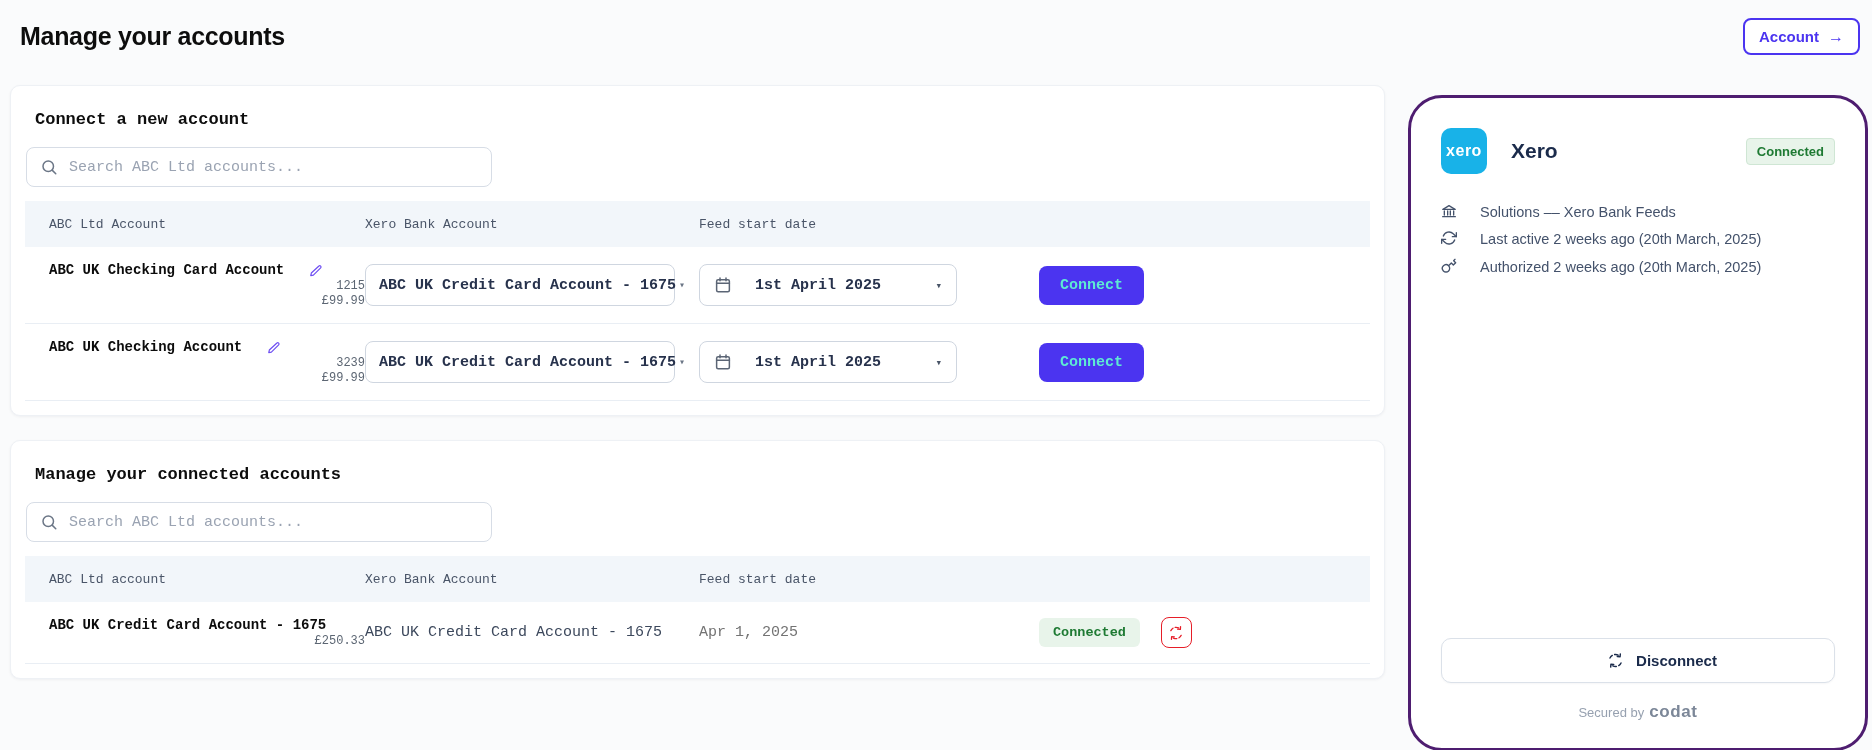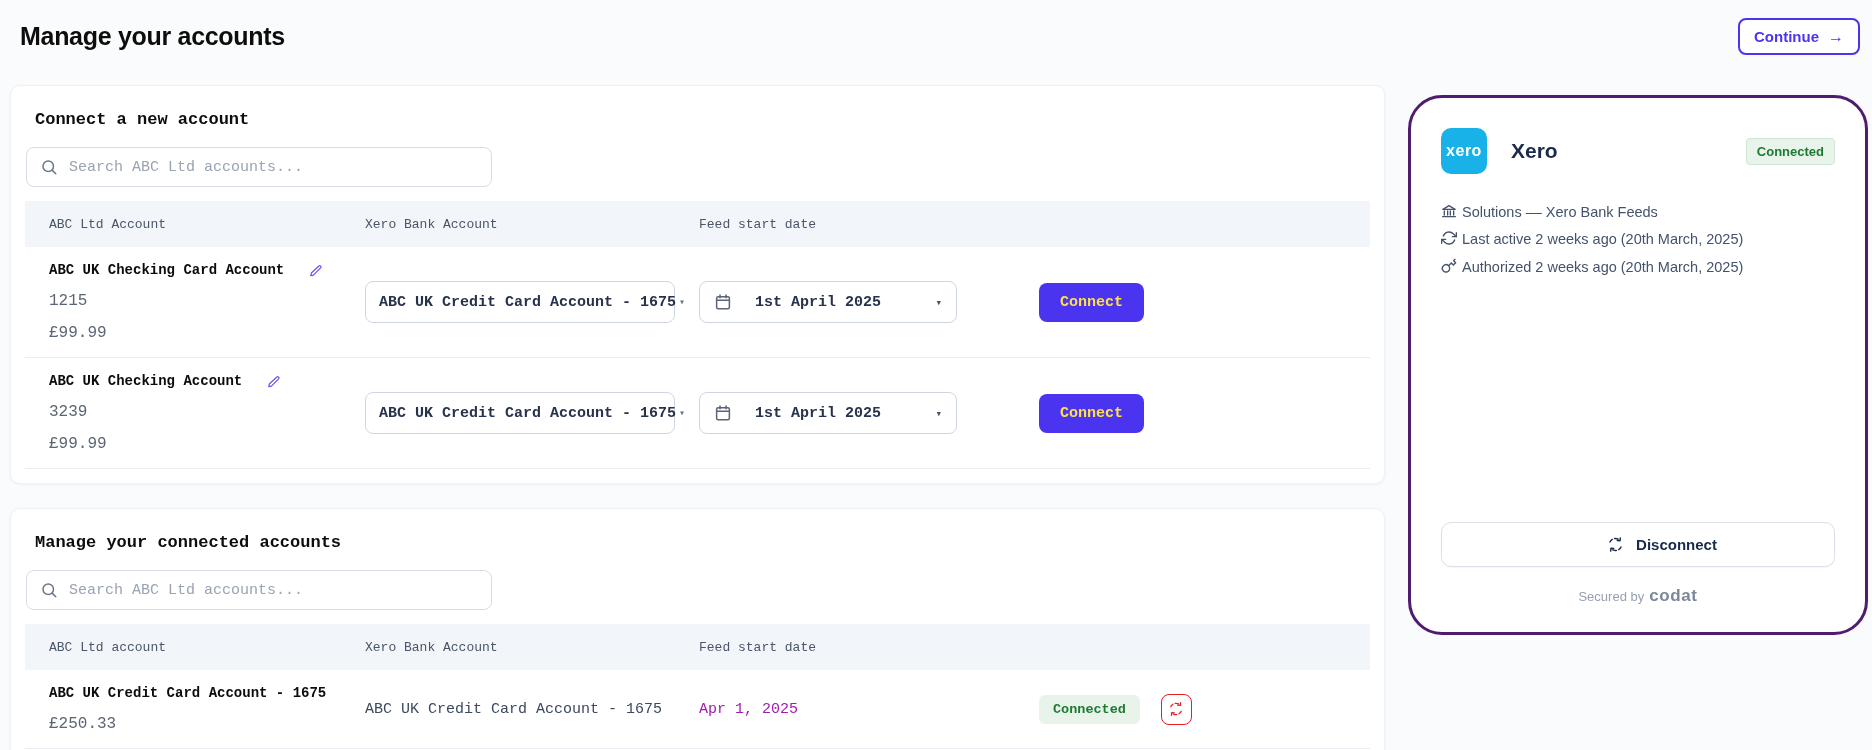"Continue" span { text: Continue -> Account }
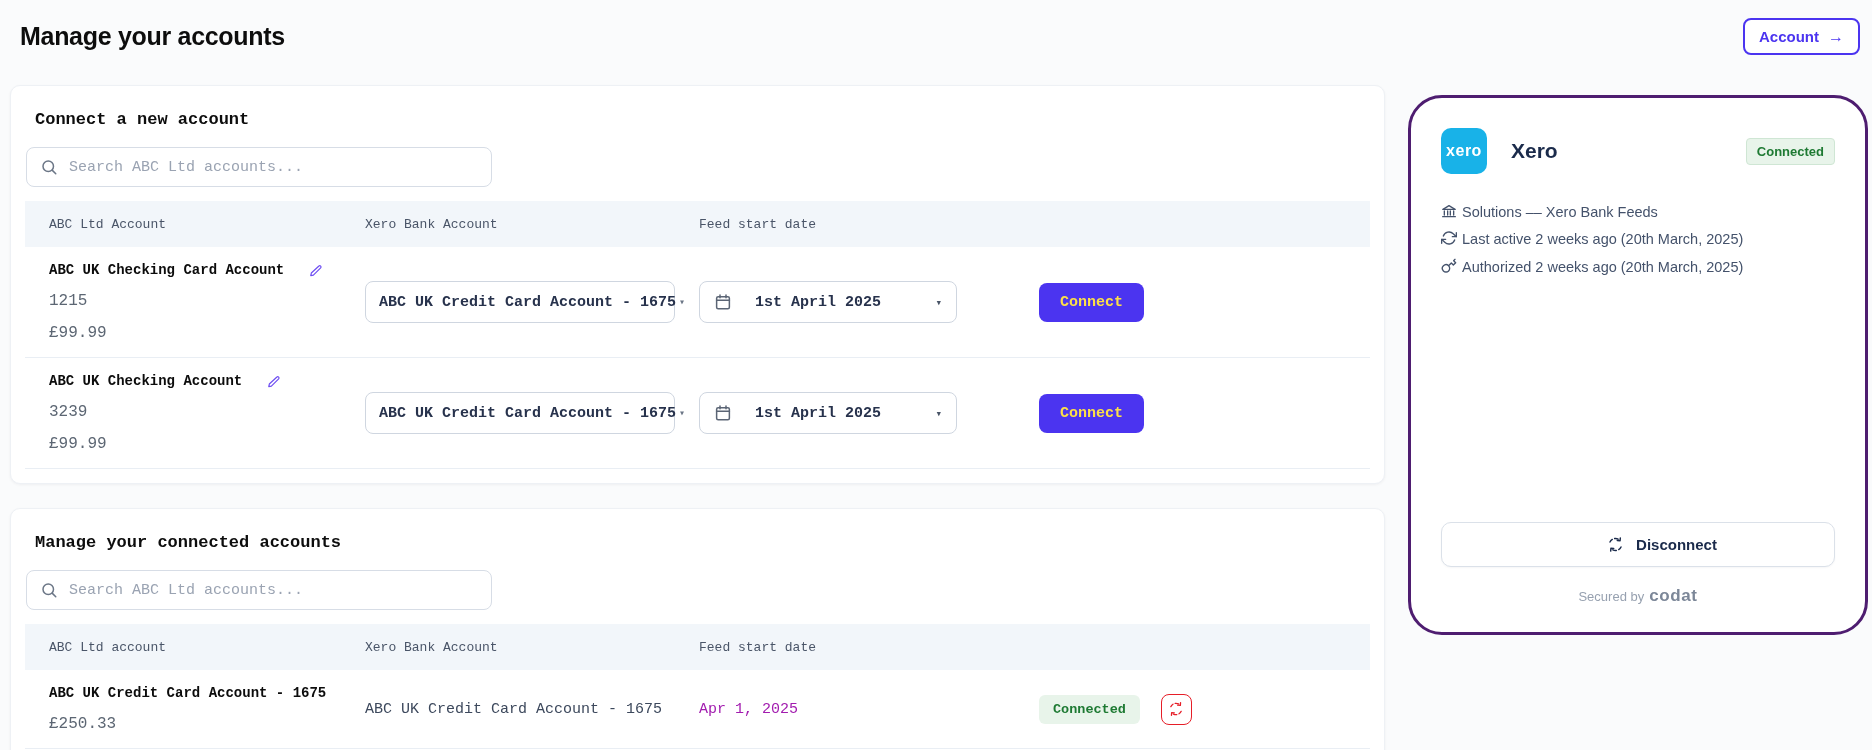"xero" .integration-panel { height: 540px -> 656px }
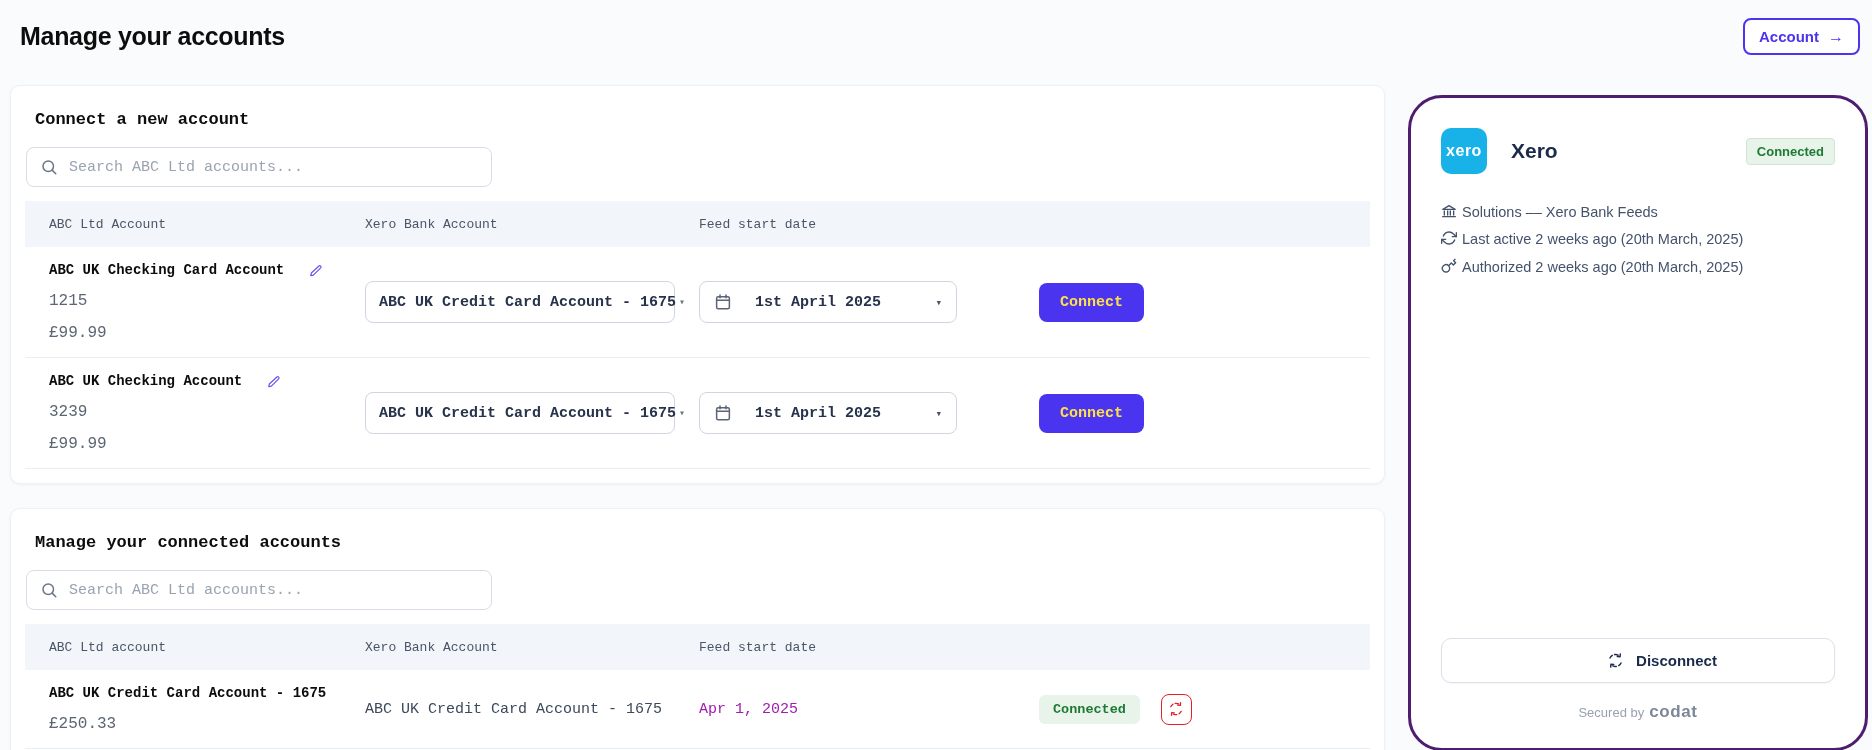"Solutions –– Xero Bank Feeds" .detail-line { gap: 5px -> 23px }
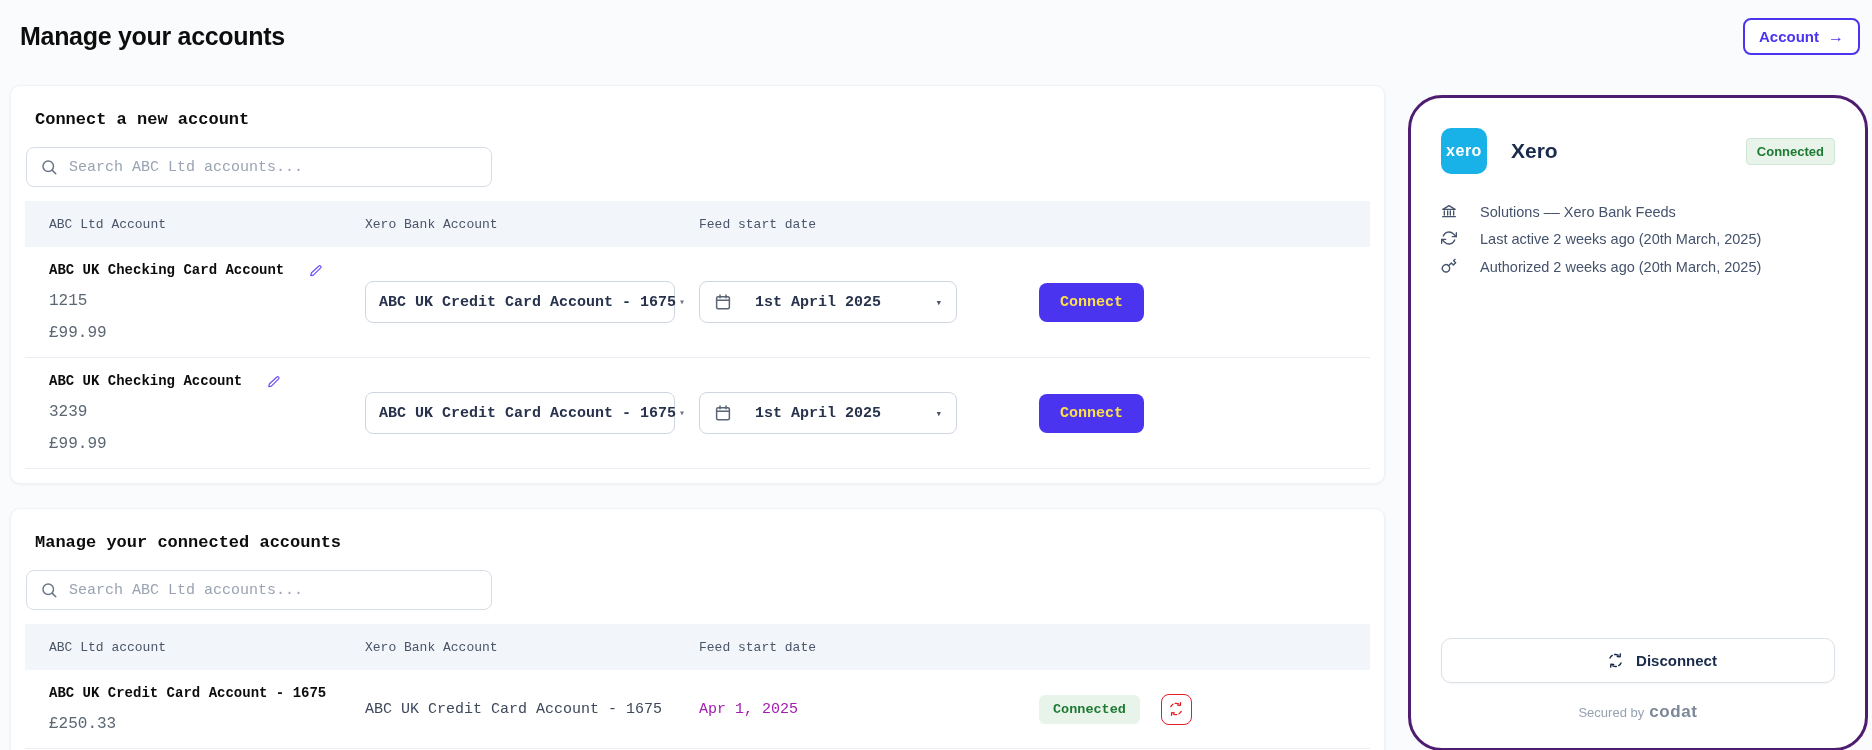"1215" .acct-sub { font-size: 16px -> 12px; margin-top: 14px -> 1px; text-align: none -> right }
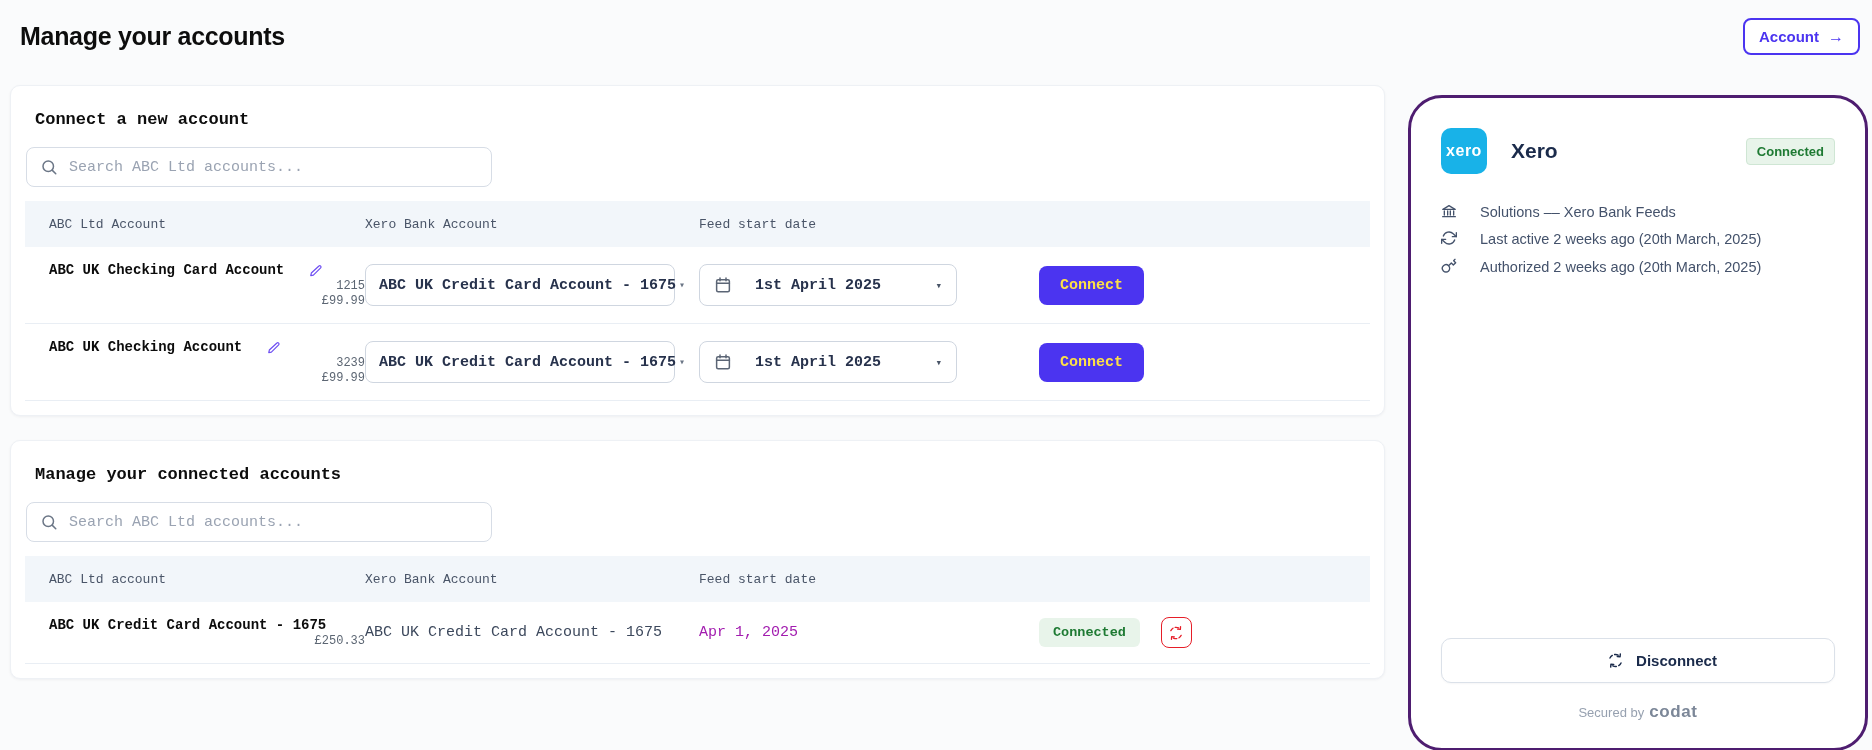"Connect" .btn-connect { color: #fde047 -> #5eead4 }
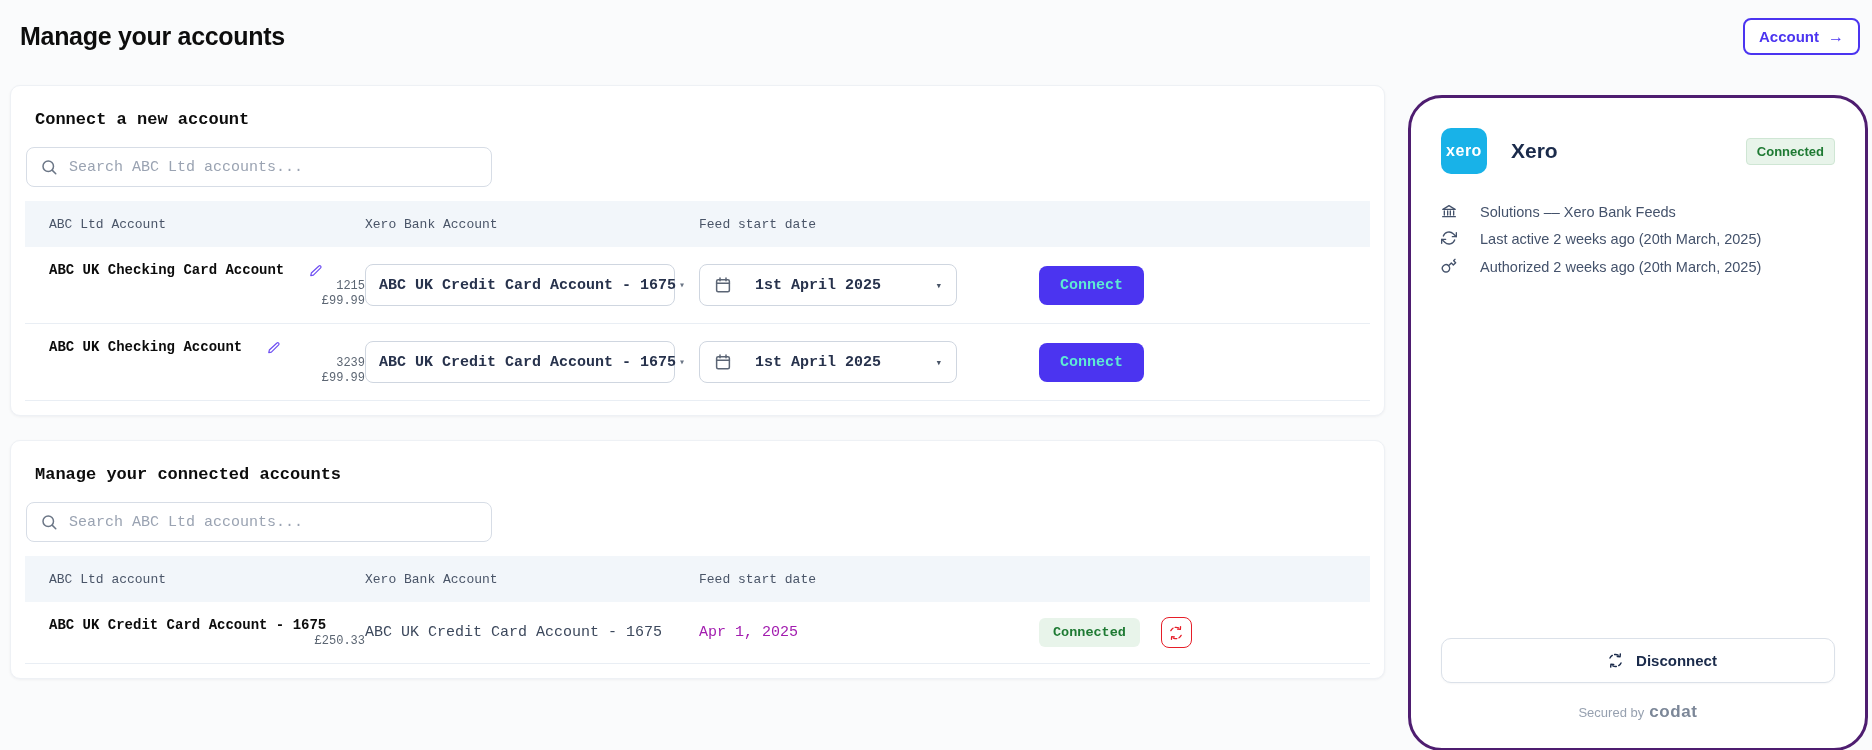"Apr 1, 2025" .date-cell { color: #a21caf -> #737373 }
